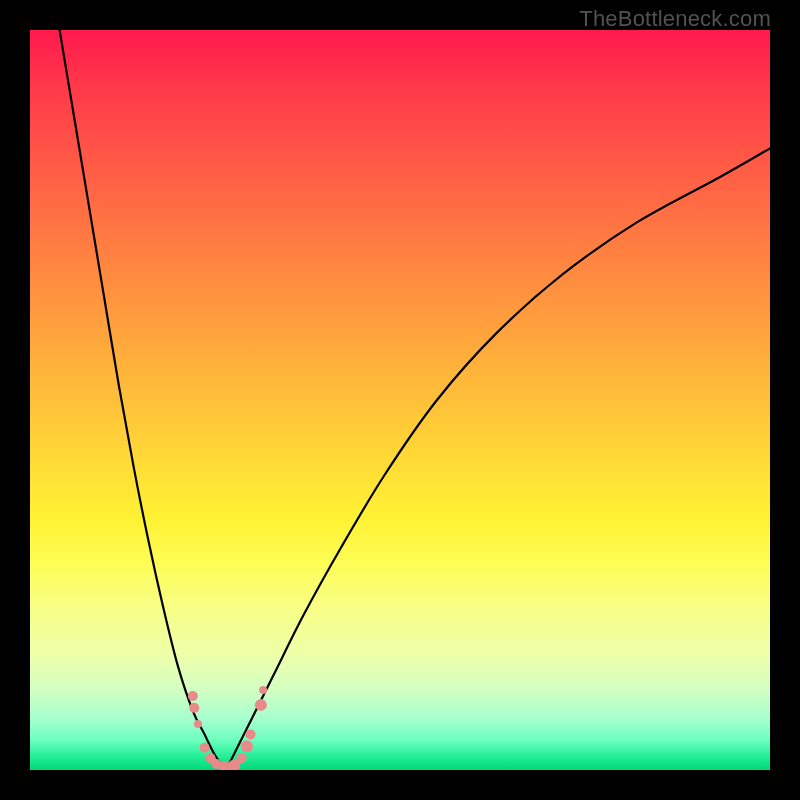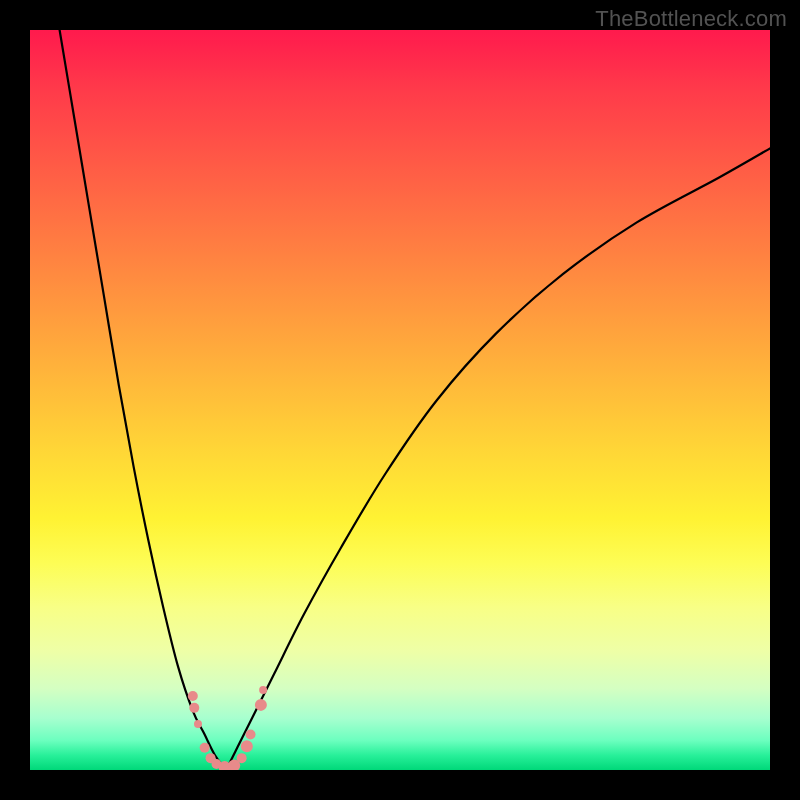"TheBottleneck.com" .watermark { right: 13px -> 29px }
